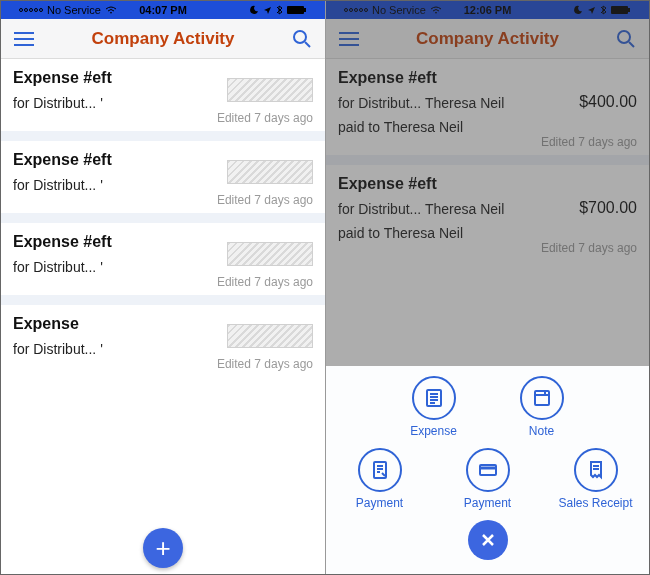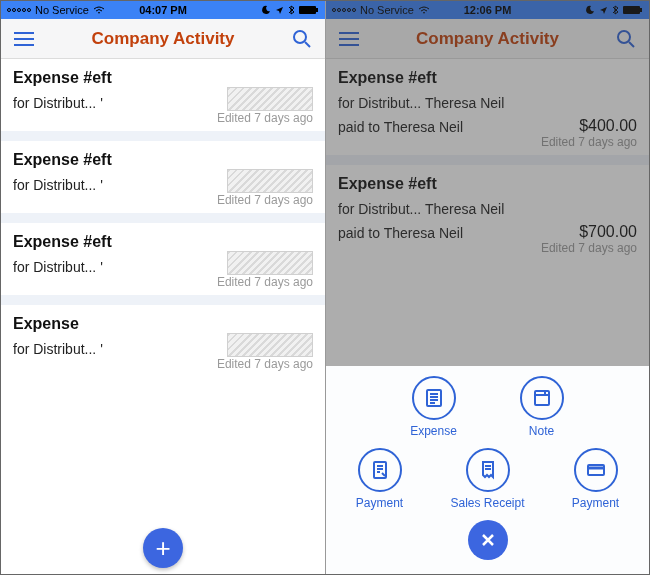"No Service" .statusbar { background: #3b82f6 -> #1d4ed8; padding: 0 6px -> 0 18px }
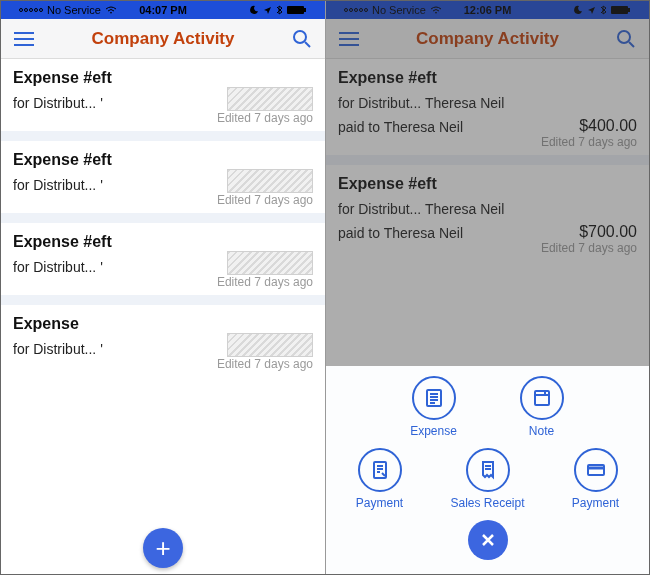"Expense #eft" .row-top { align-items: flex-end -> center }
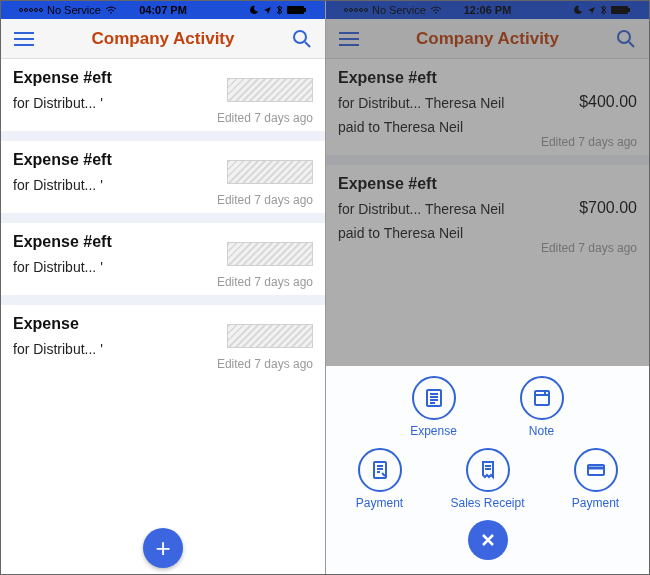"Sales Receipt" div.sheet-item { order: before "Payment" -> after "Payment" }
